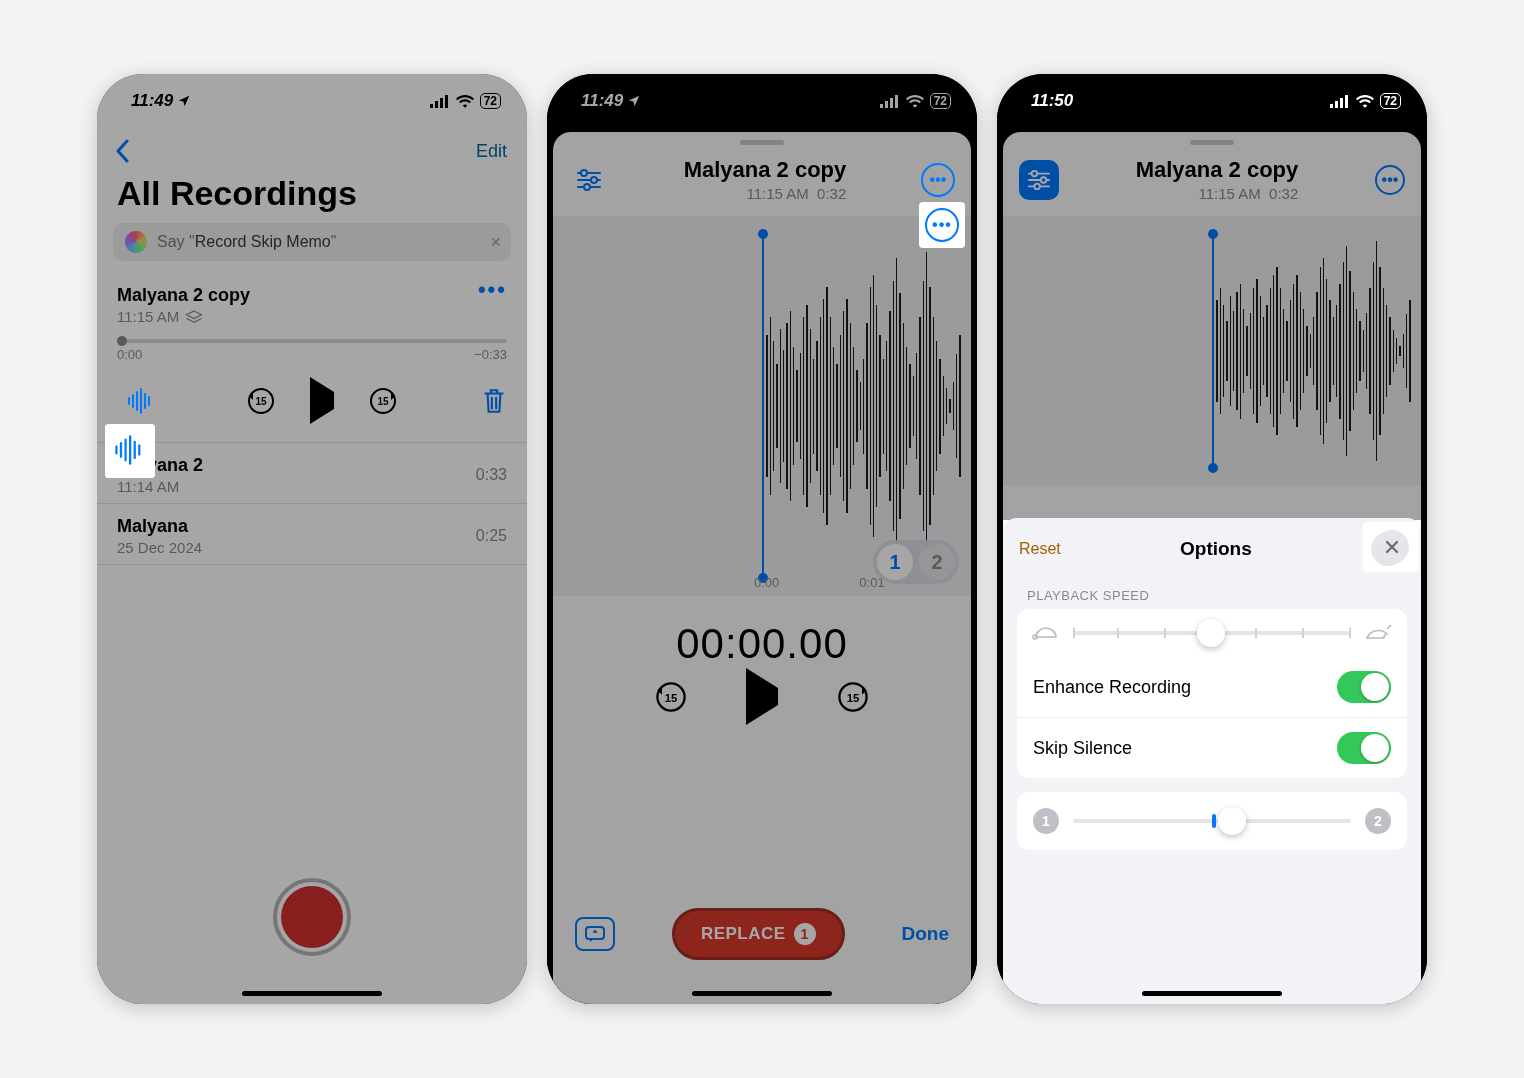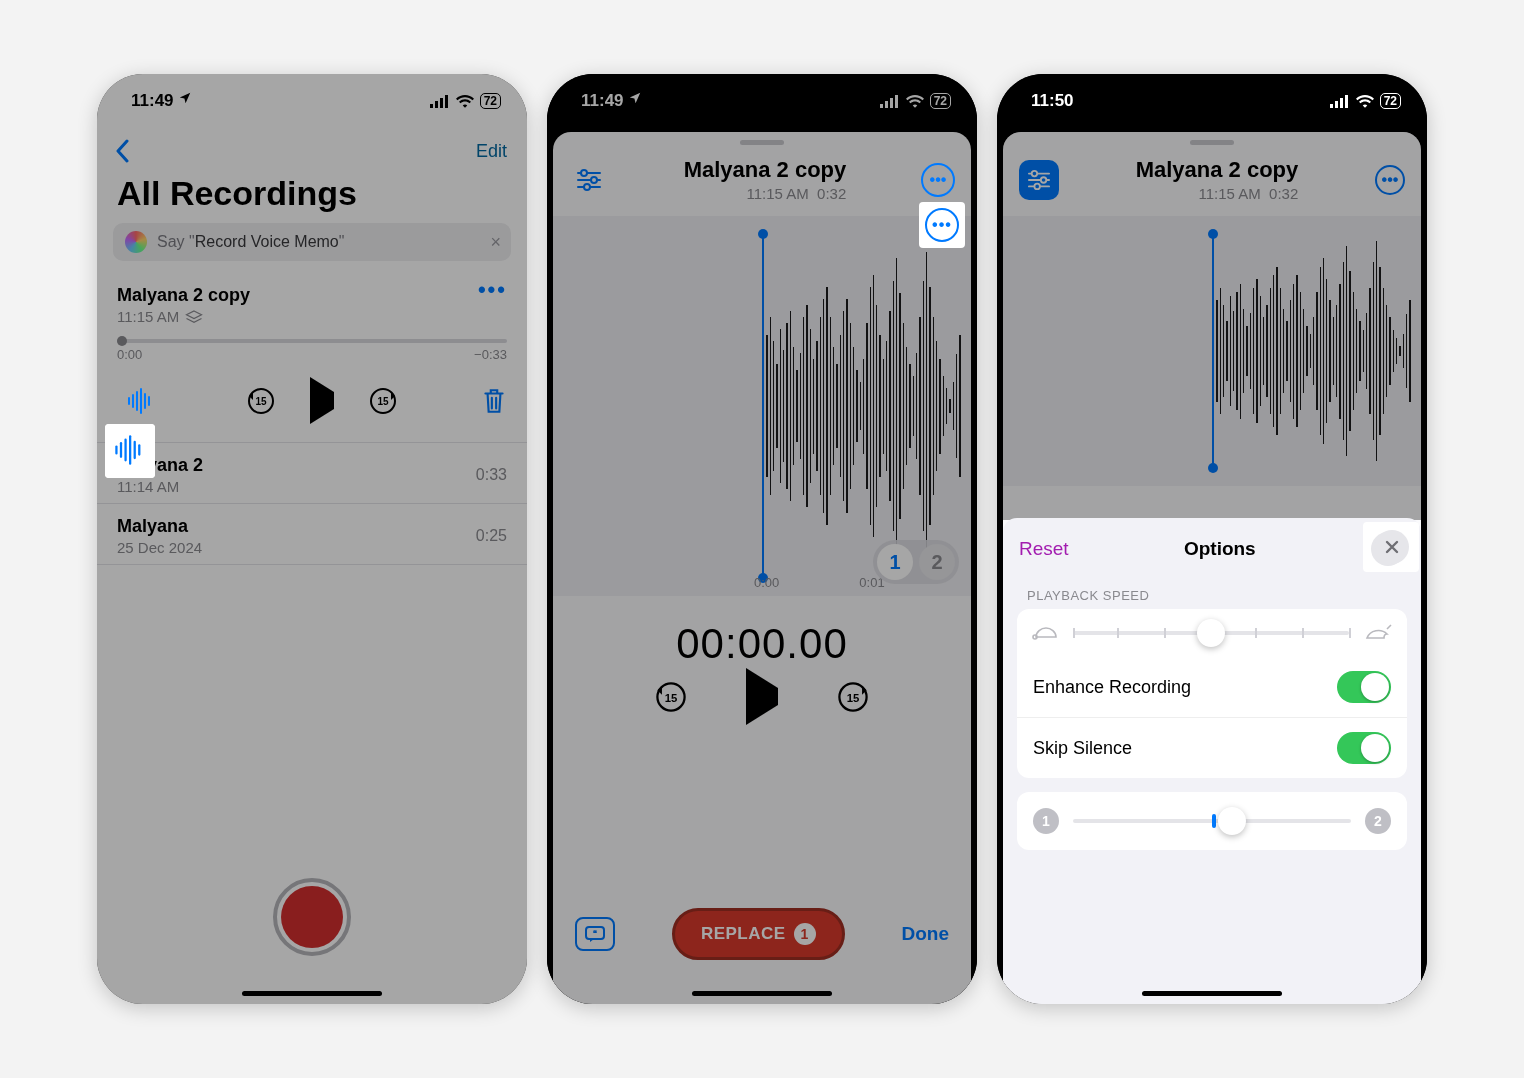"11:49" .statusbar .time { align-items: flex-start -> center; font-style: none -> italic }
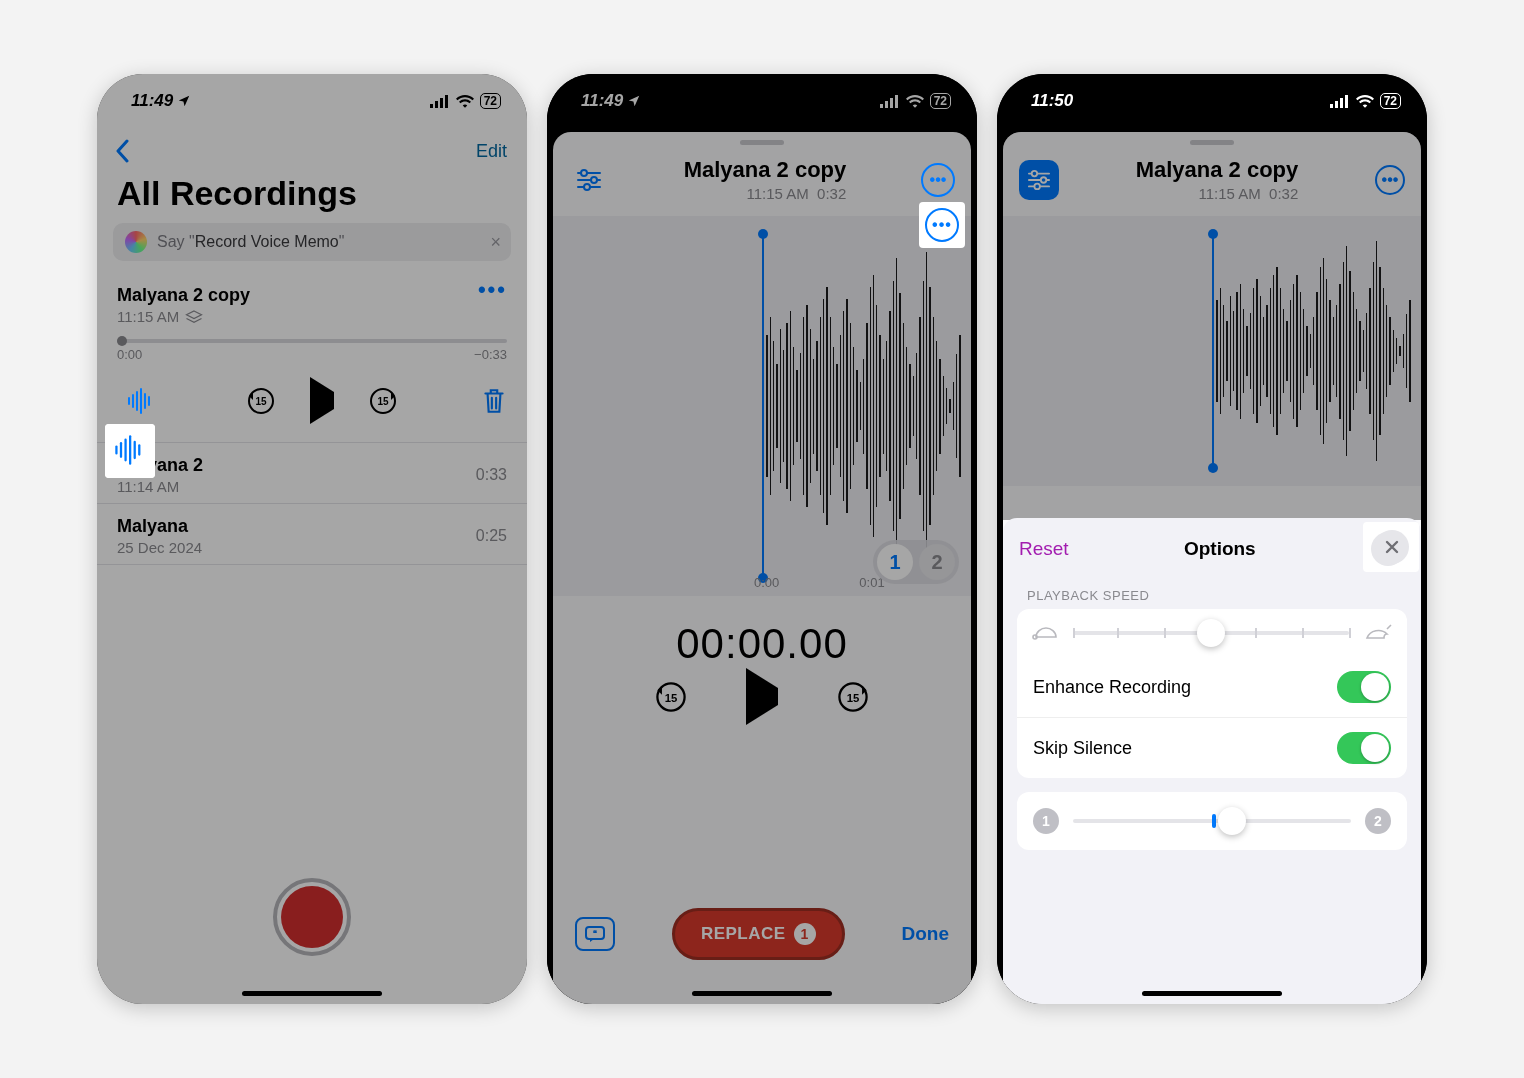"Record Voice Memo" span { text: Voice -> Skip }
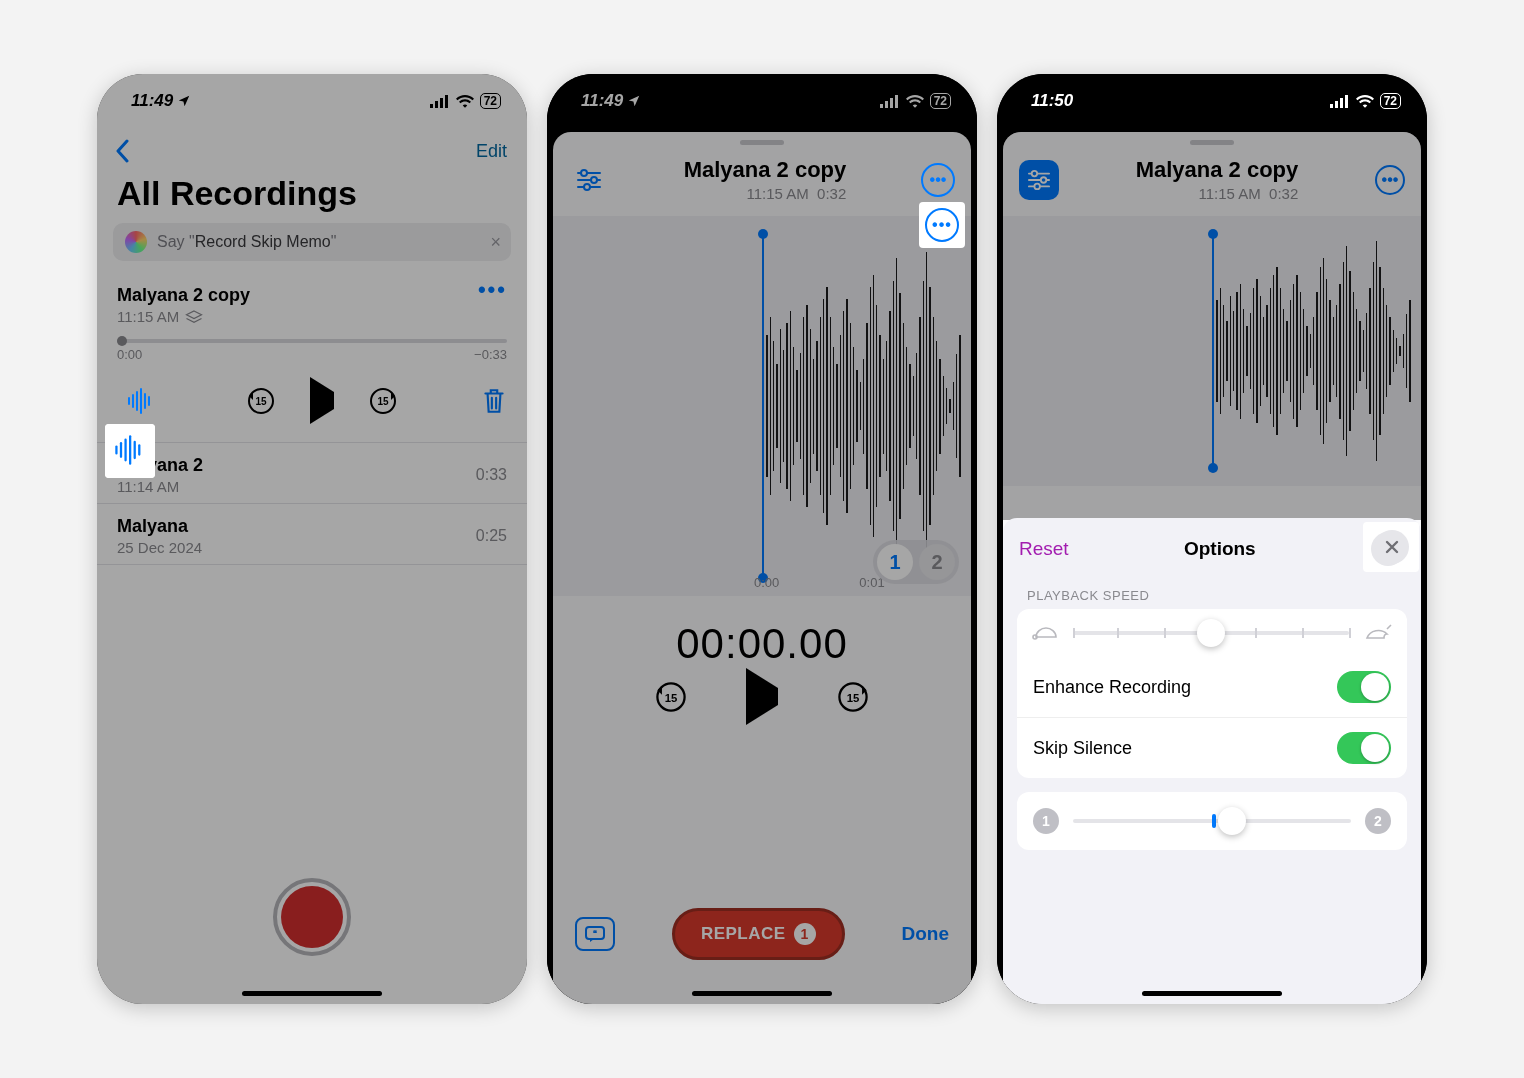"Reset" .reset { color: #a21caf -> #a16207; font-size: 19px -> 16px }
